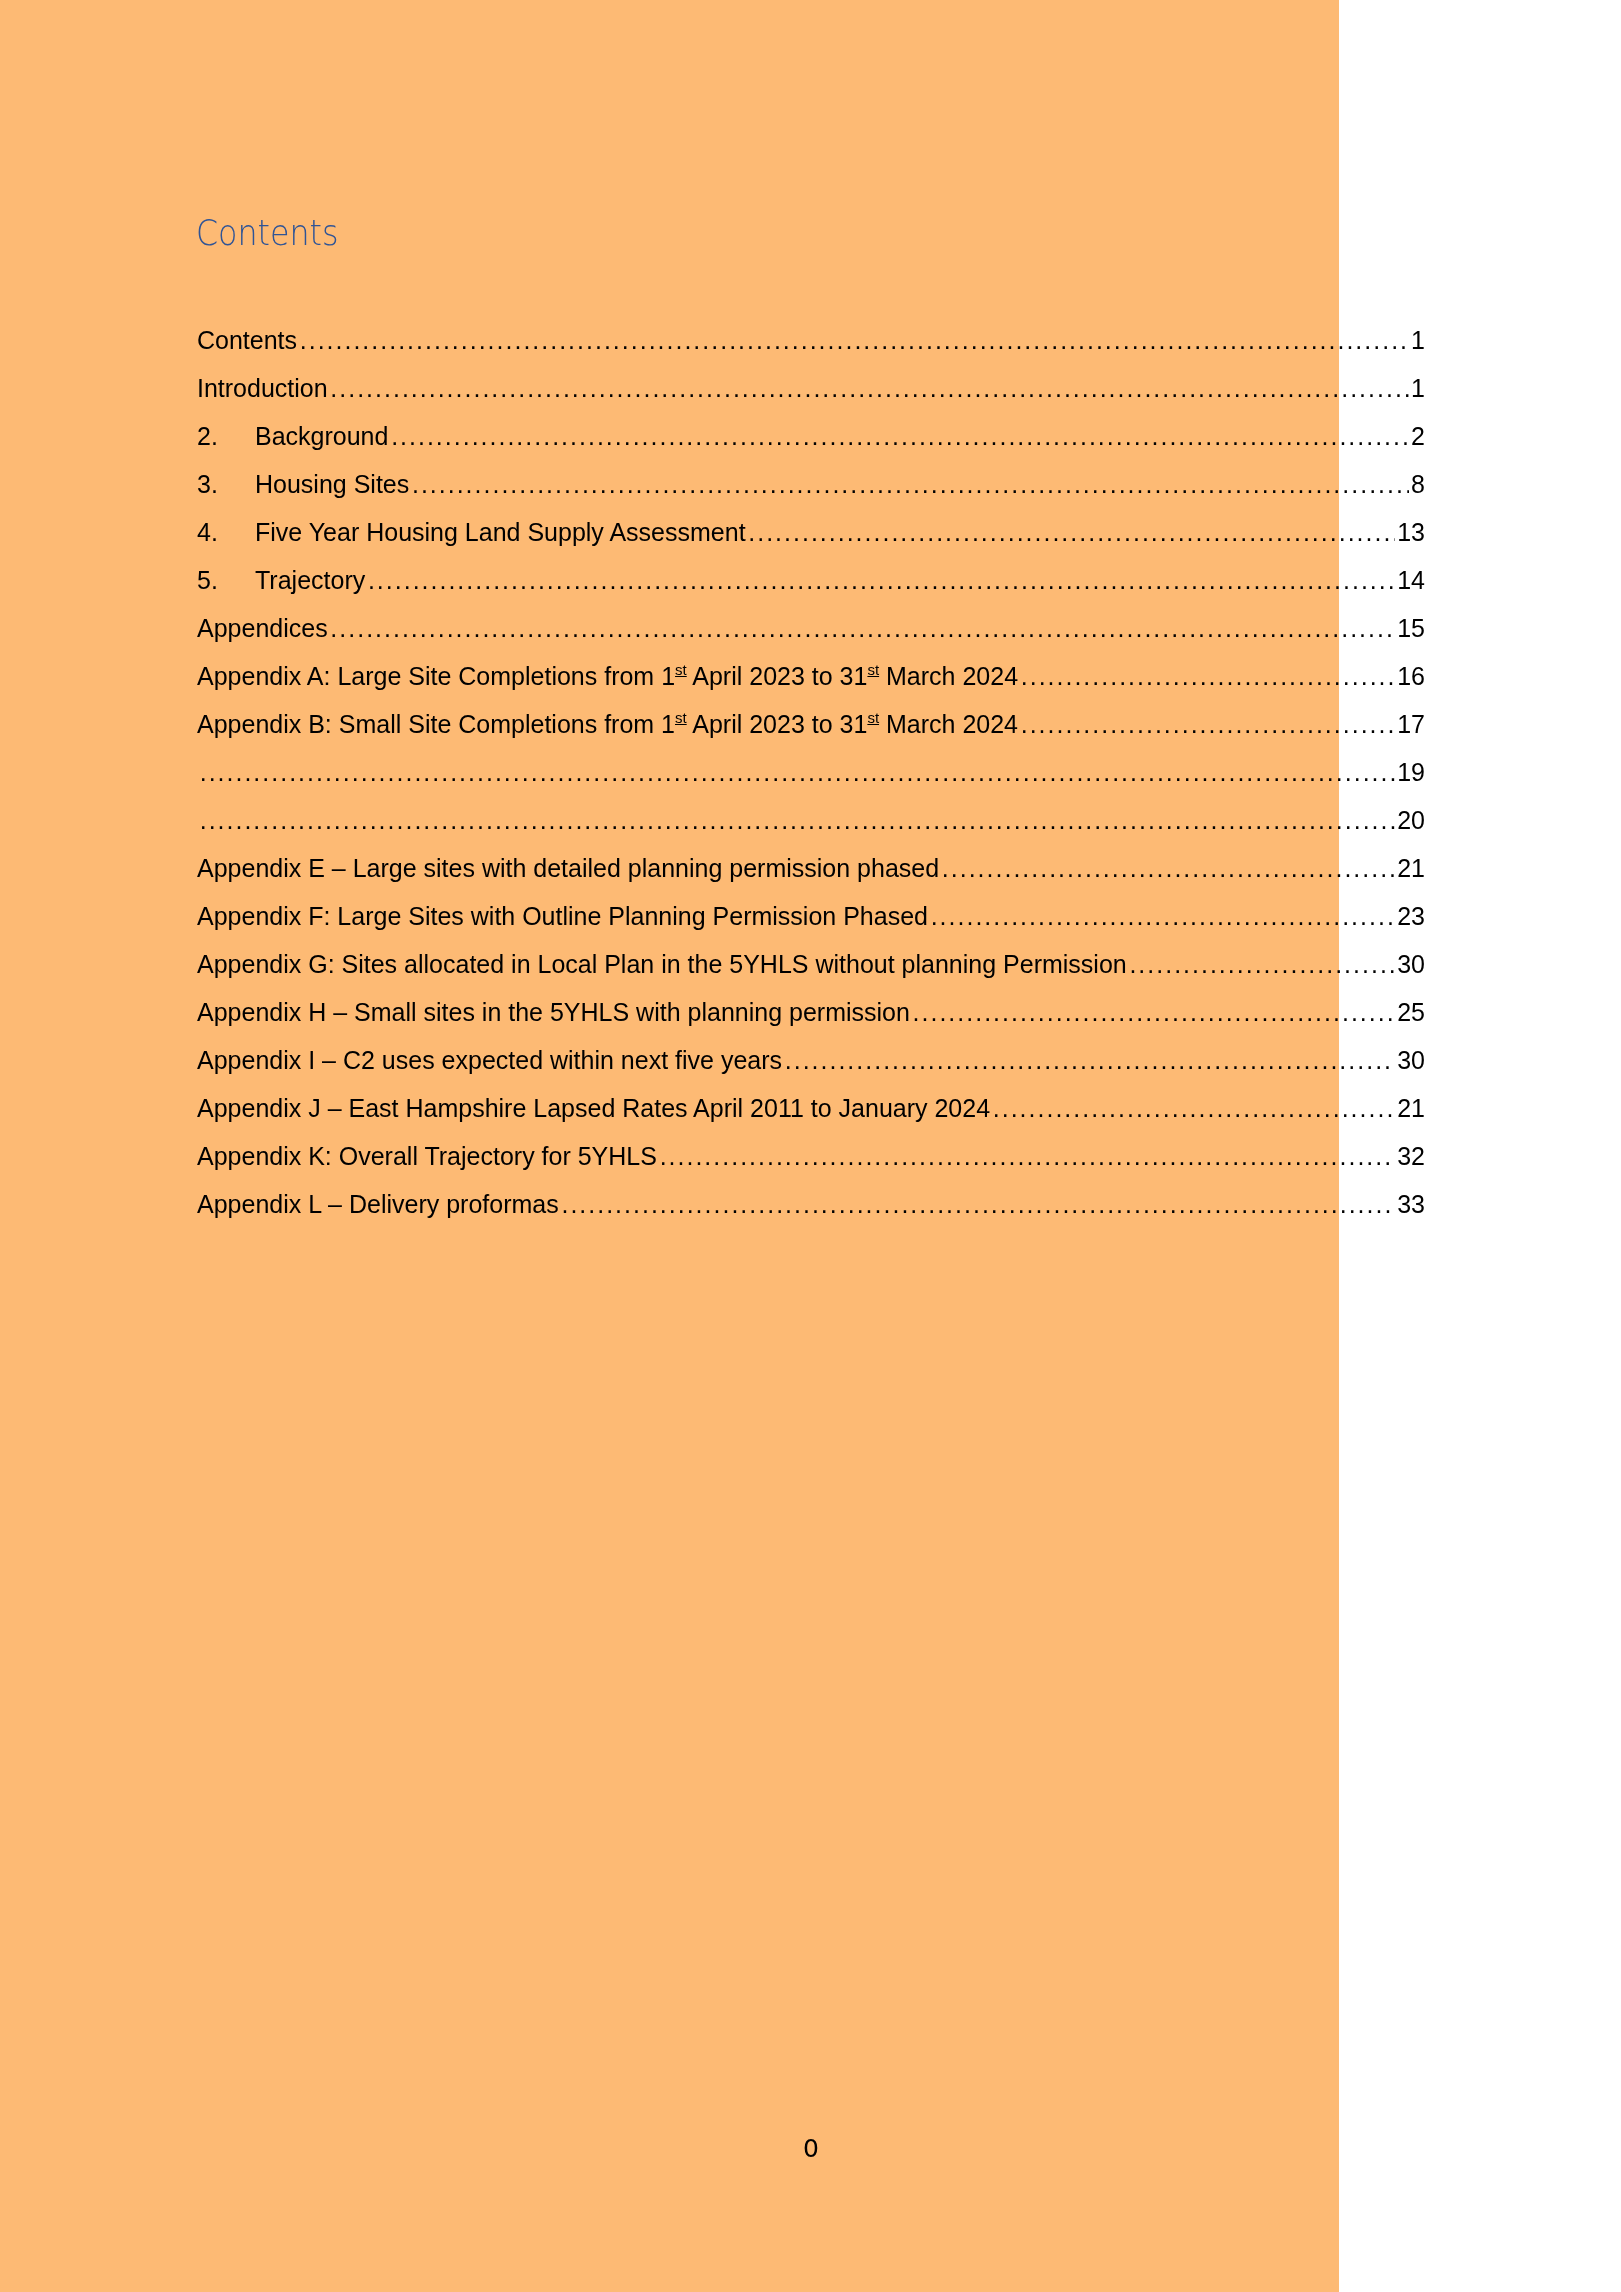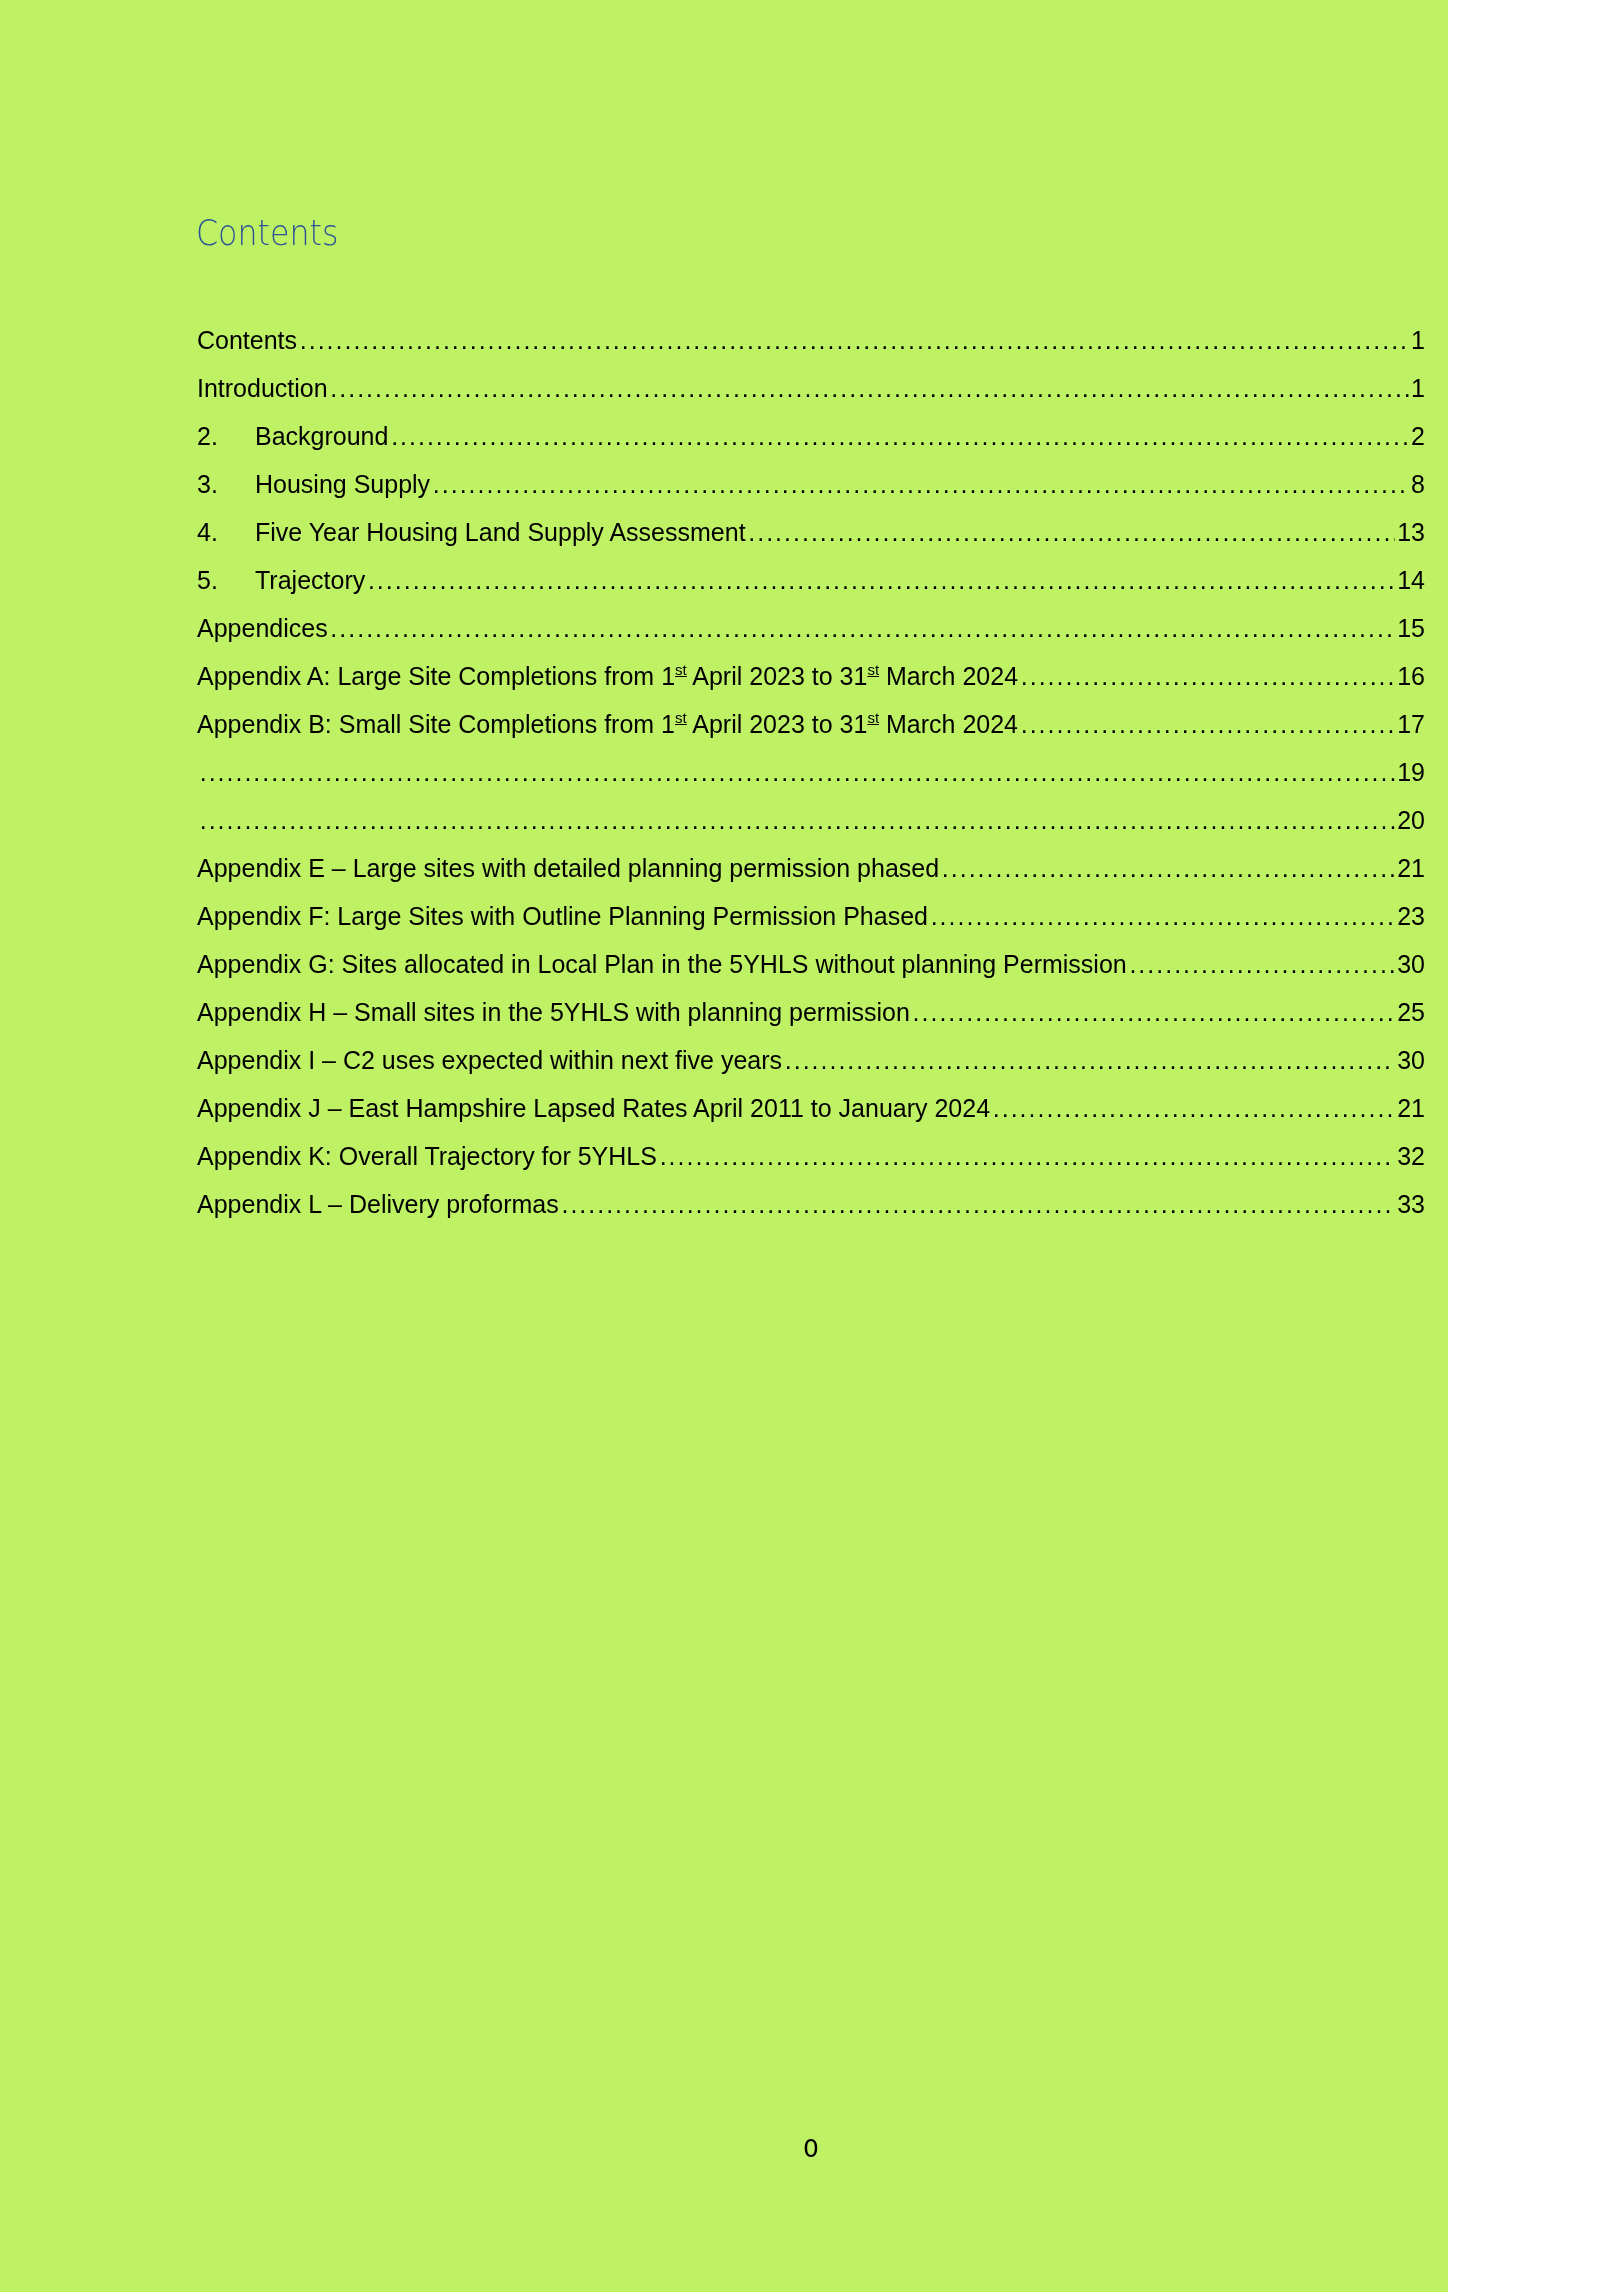"Contents" .page { background: #bef264 -> #fdba74; width: 1448px -> 1339px }
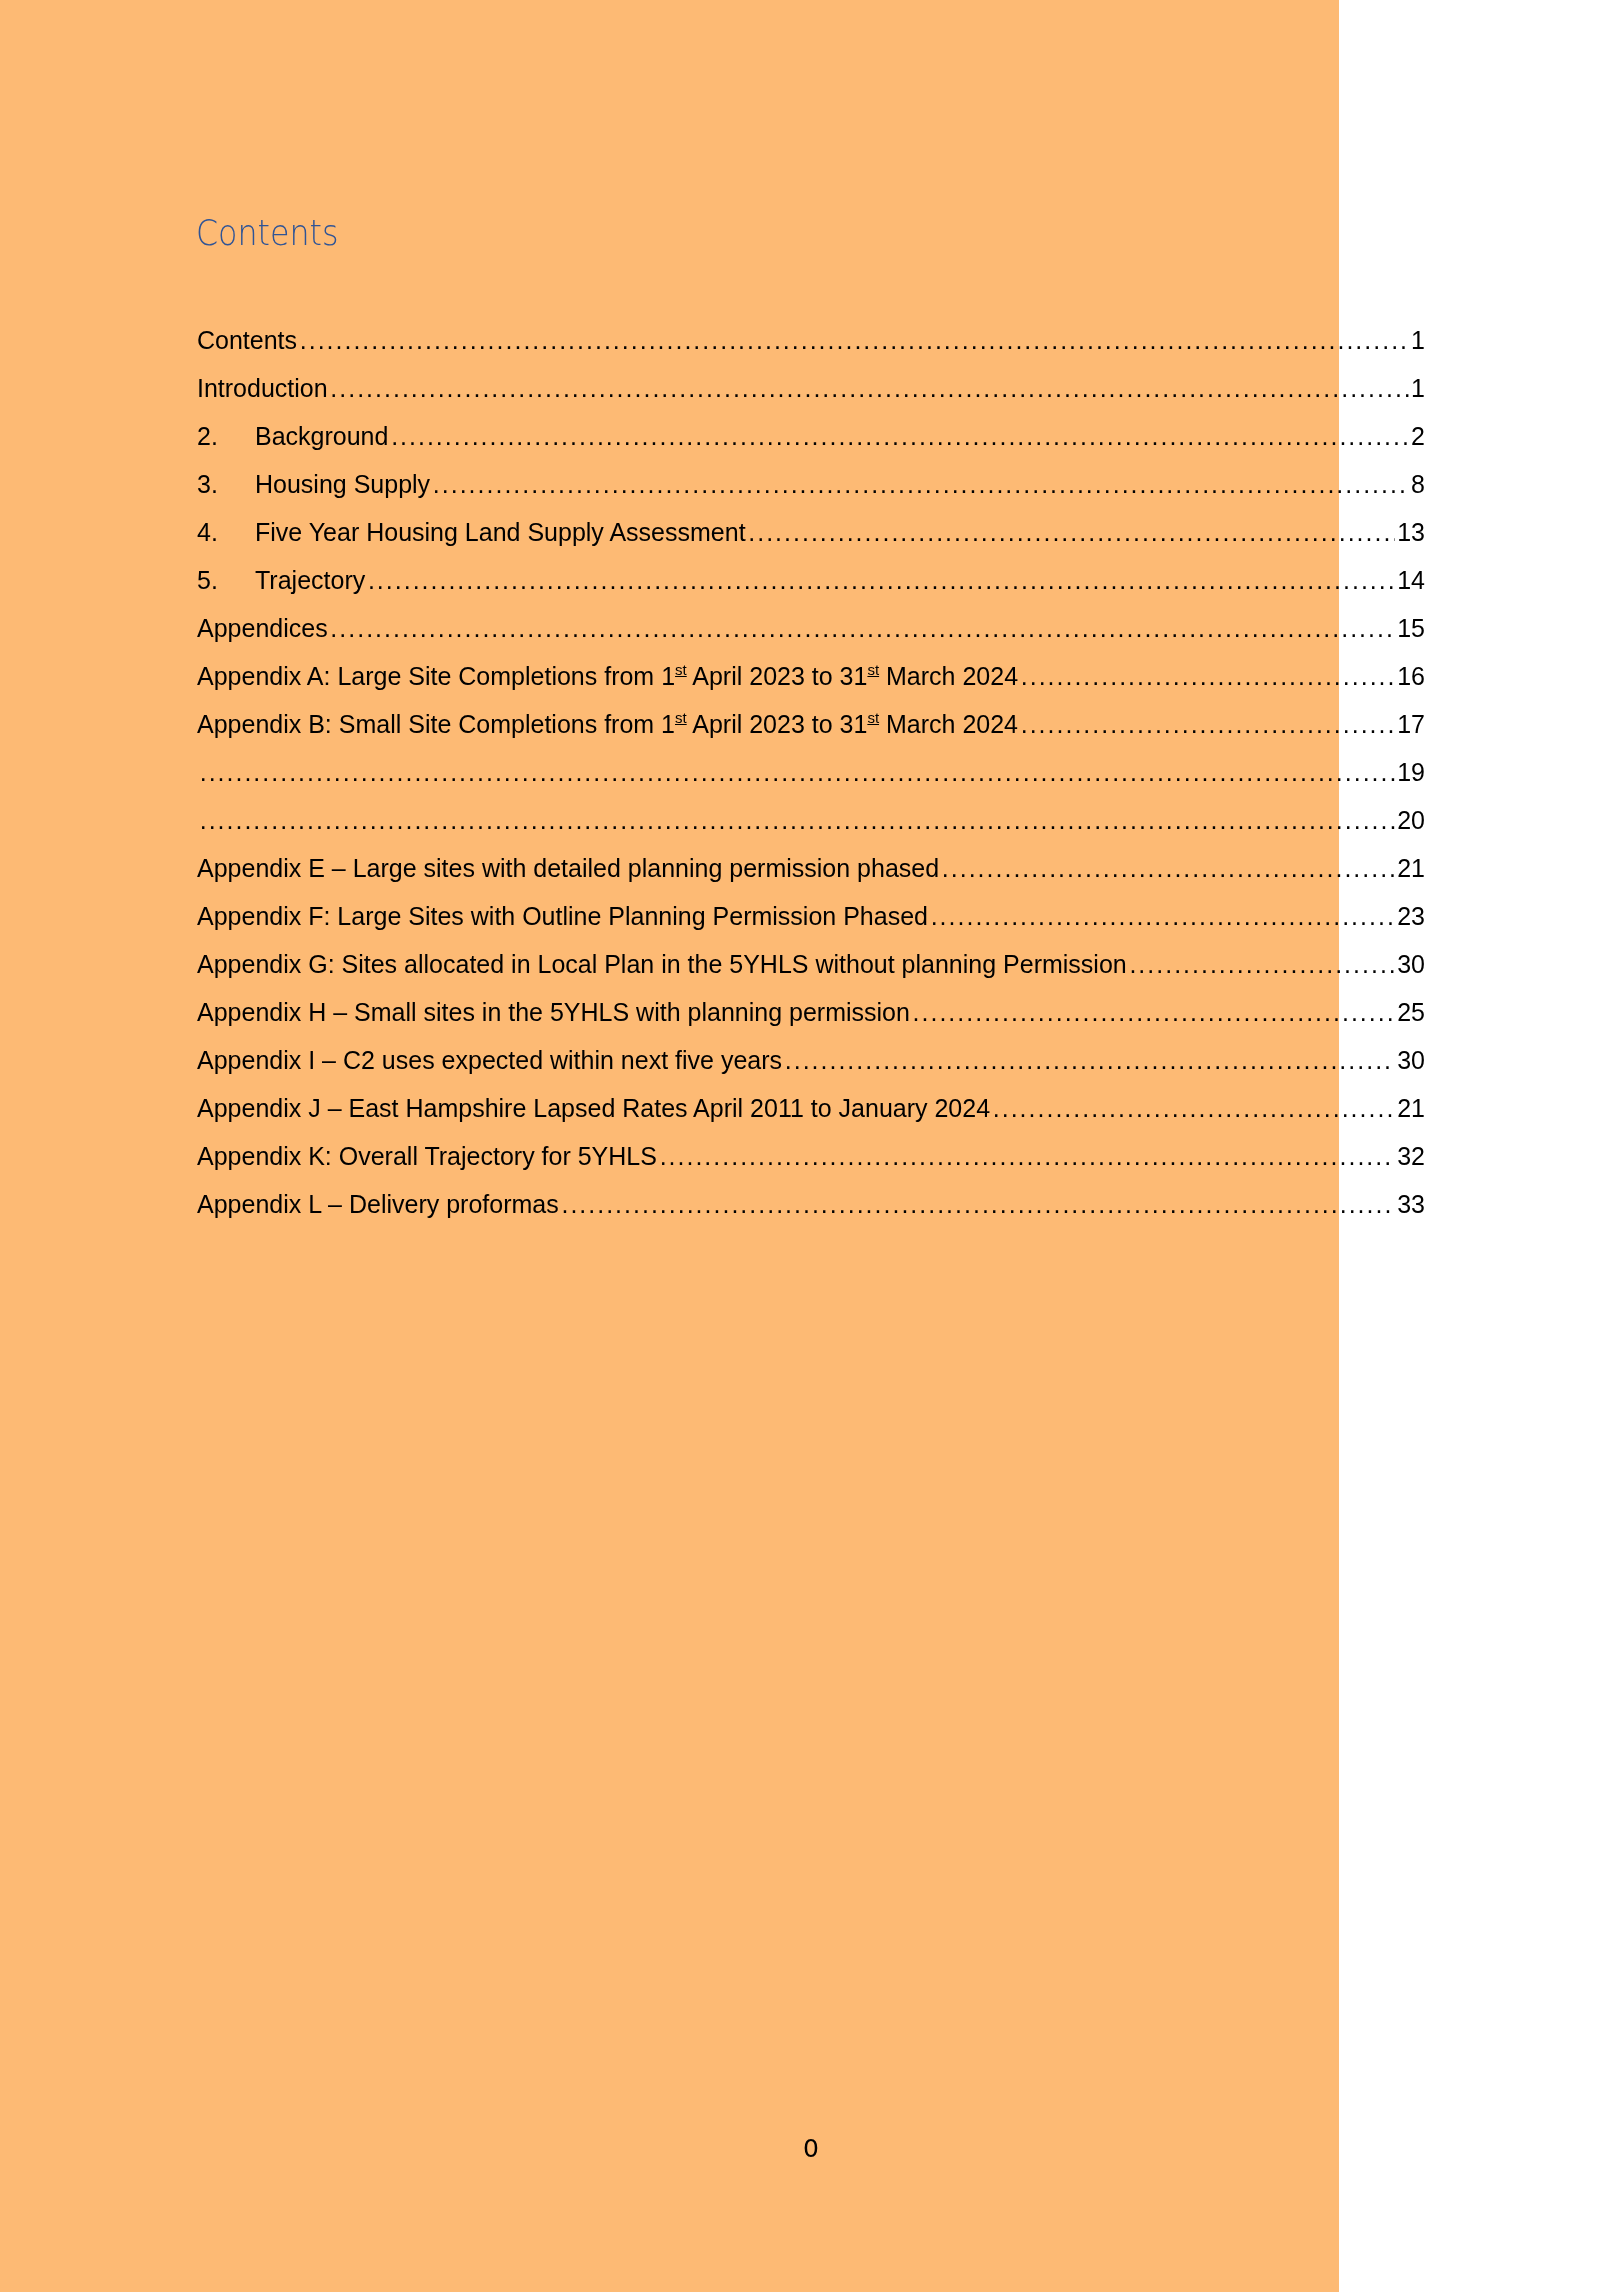"Housing Supply" span { text: Supply -> Sites }
